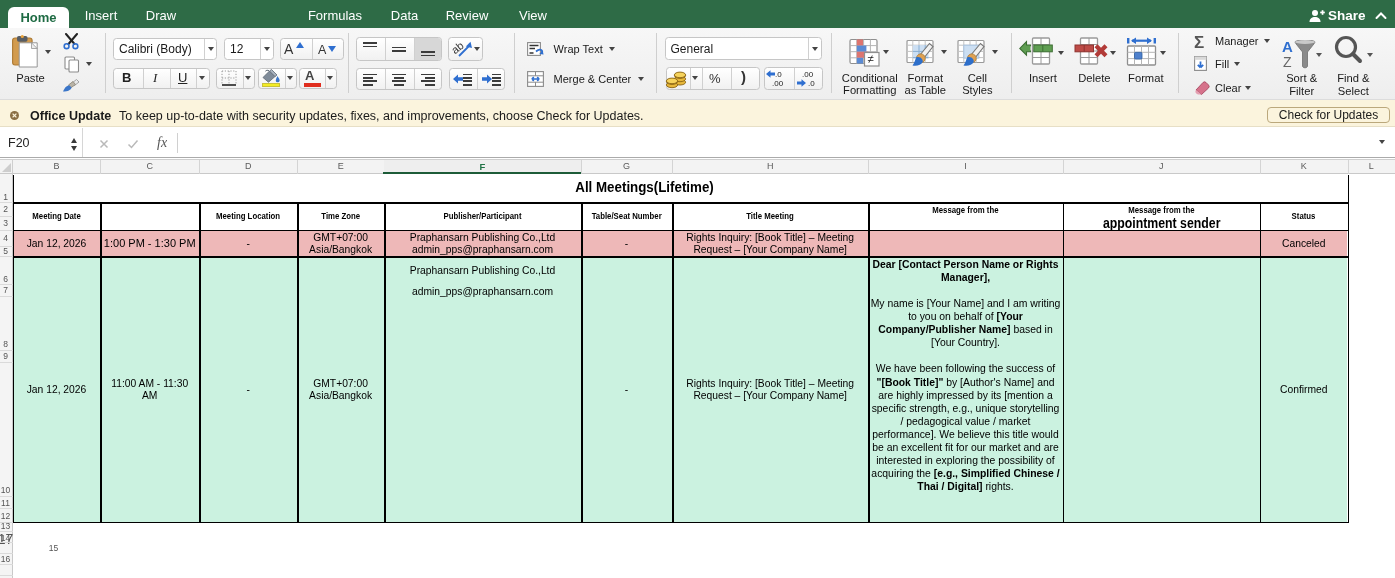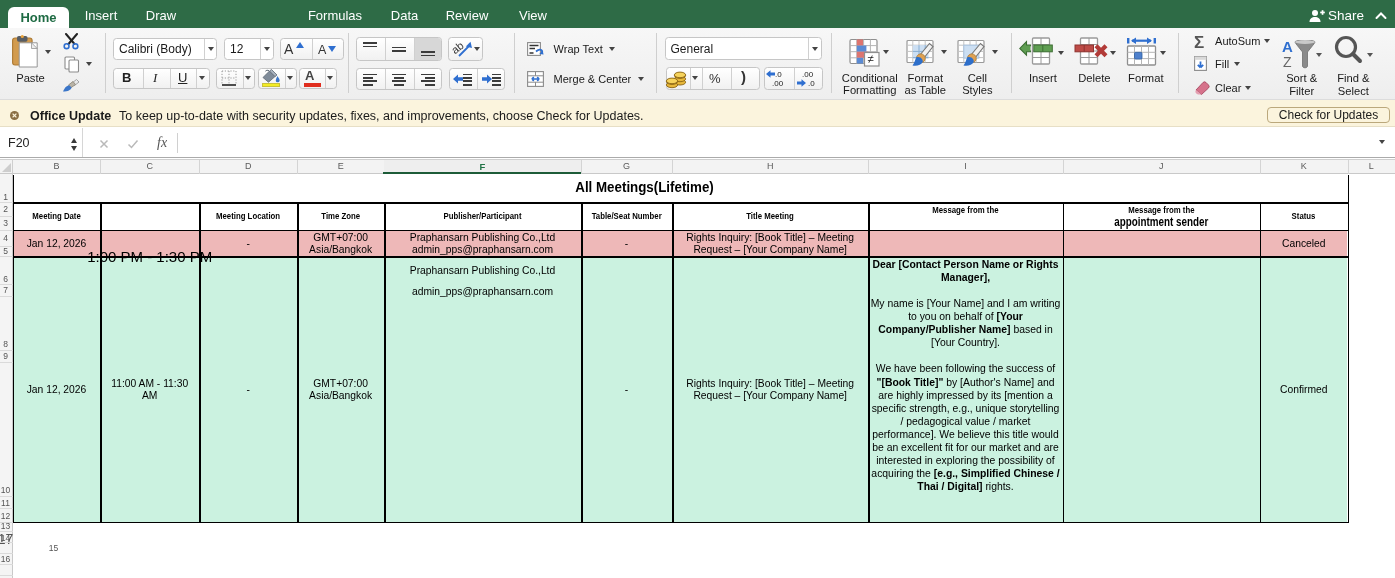"Share" span { font-weight: normal -> bold }
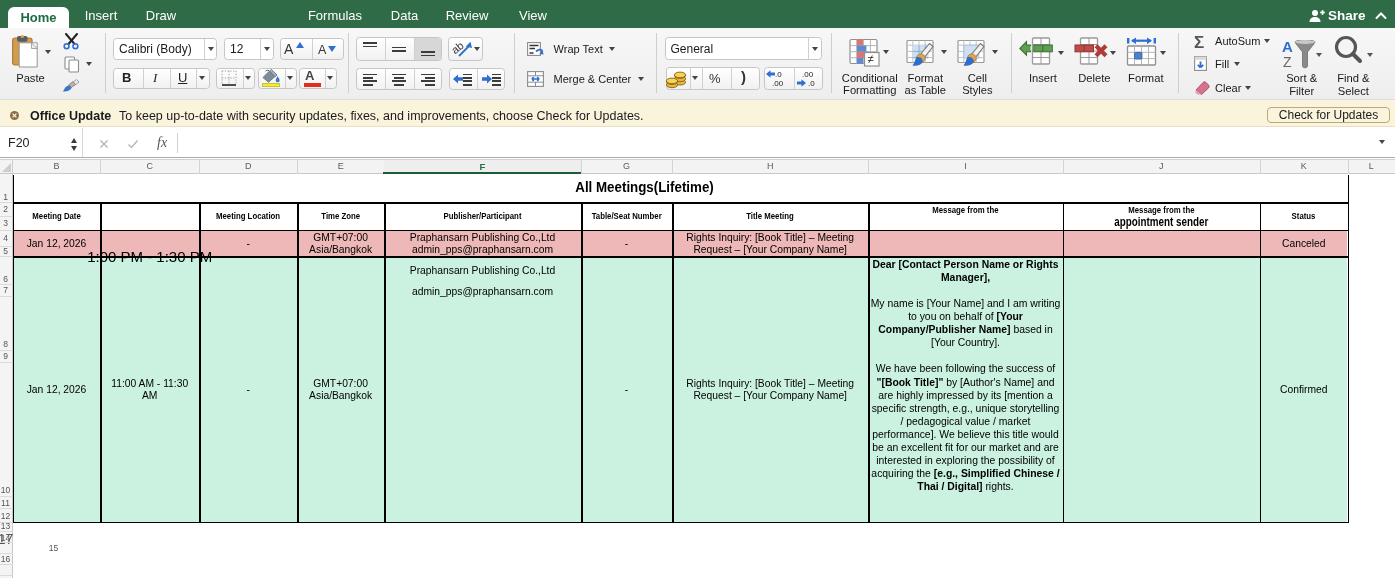"AutoSum" div.abs { text: AutoSum -> Manager }
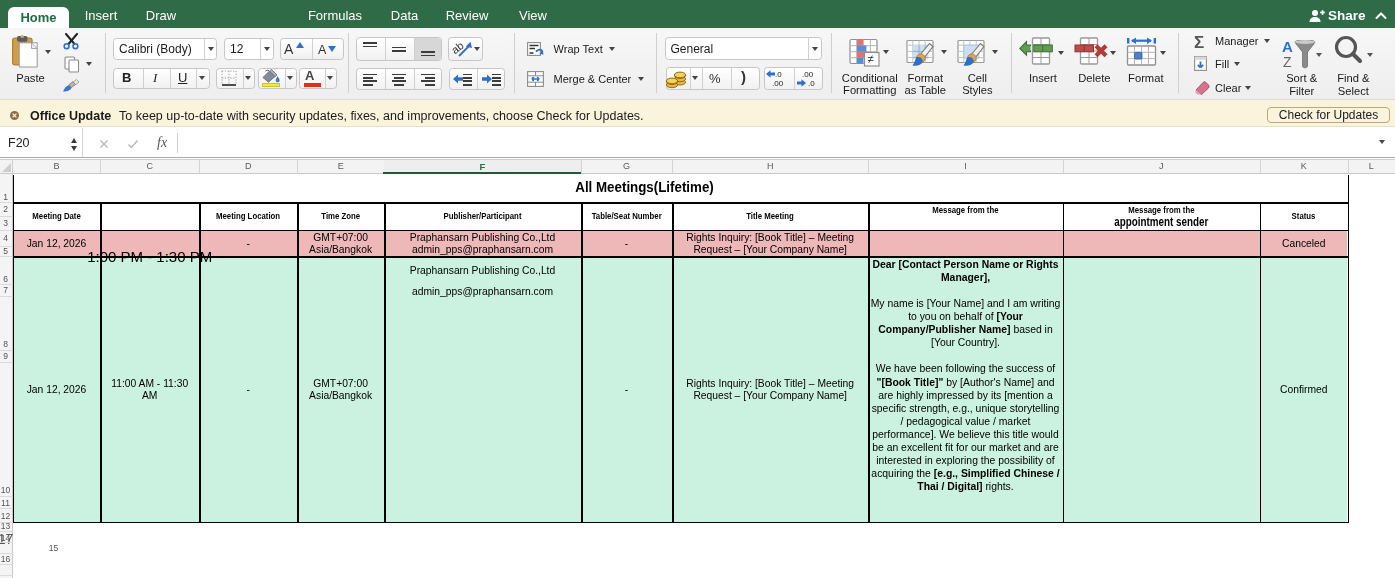"appointment sender" div.abs { font-size: 12px -> 15px }
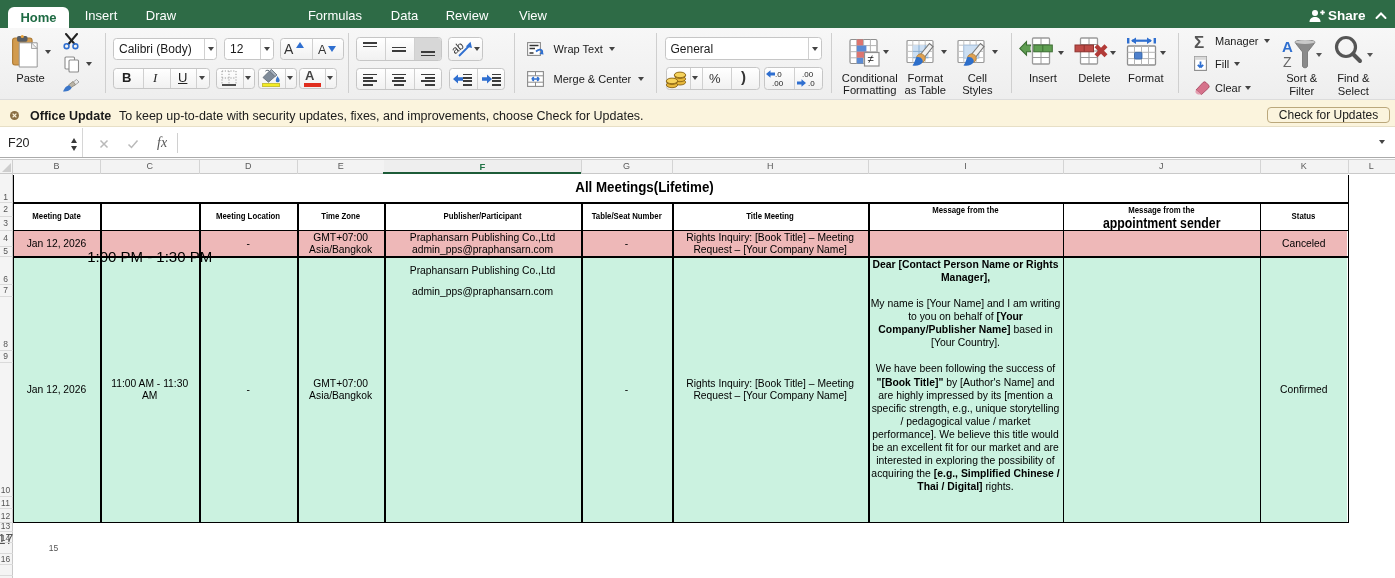"1:00 PM - 1:30 PM" div.abs { font-size: 15px -> 11px; margin-top: 13px -> none }
